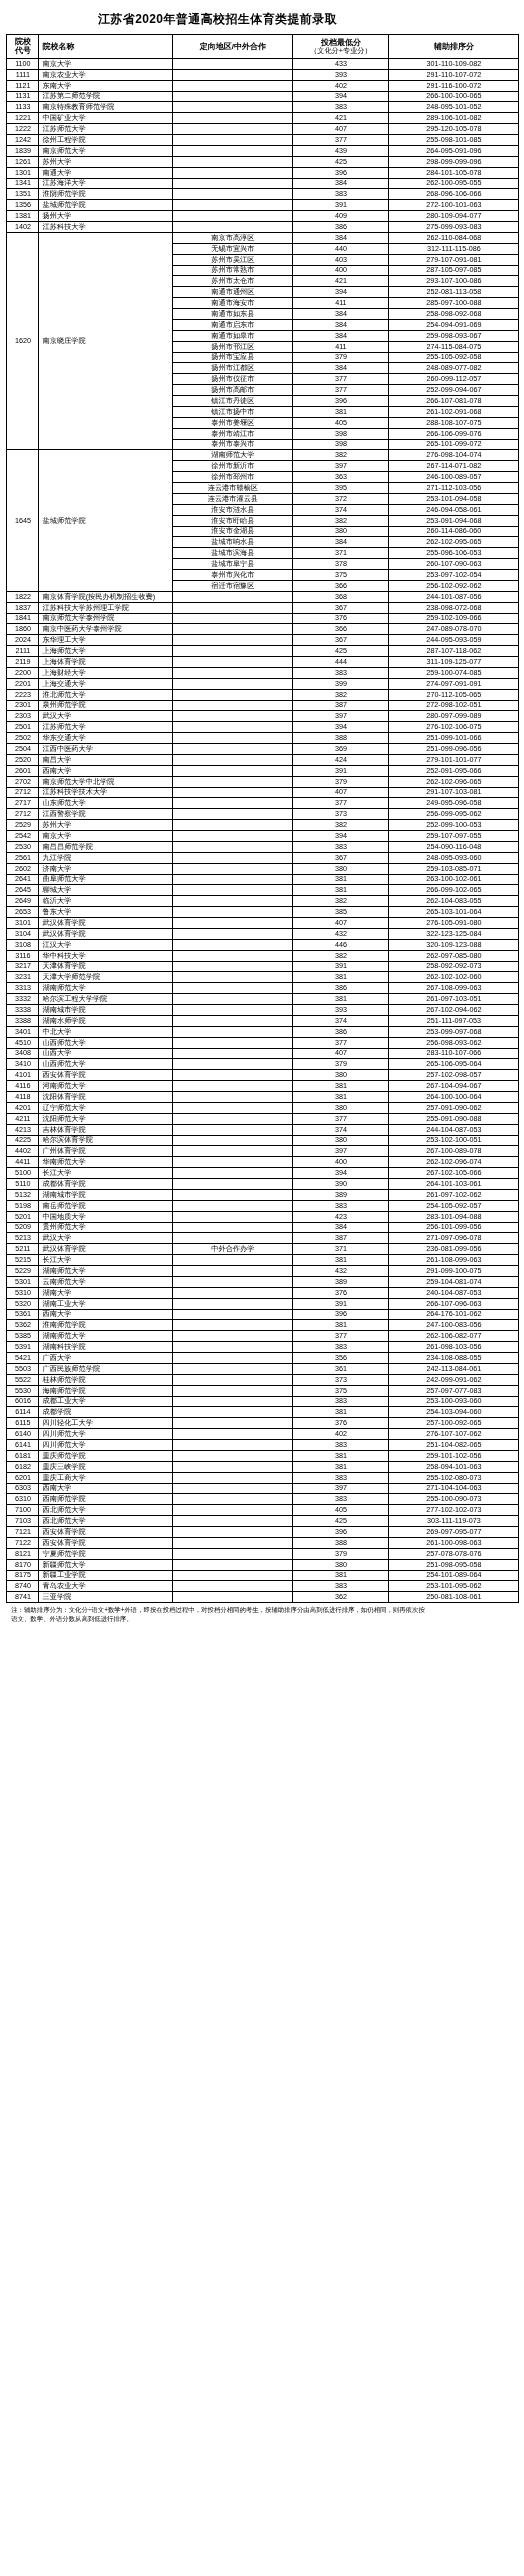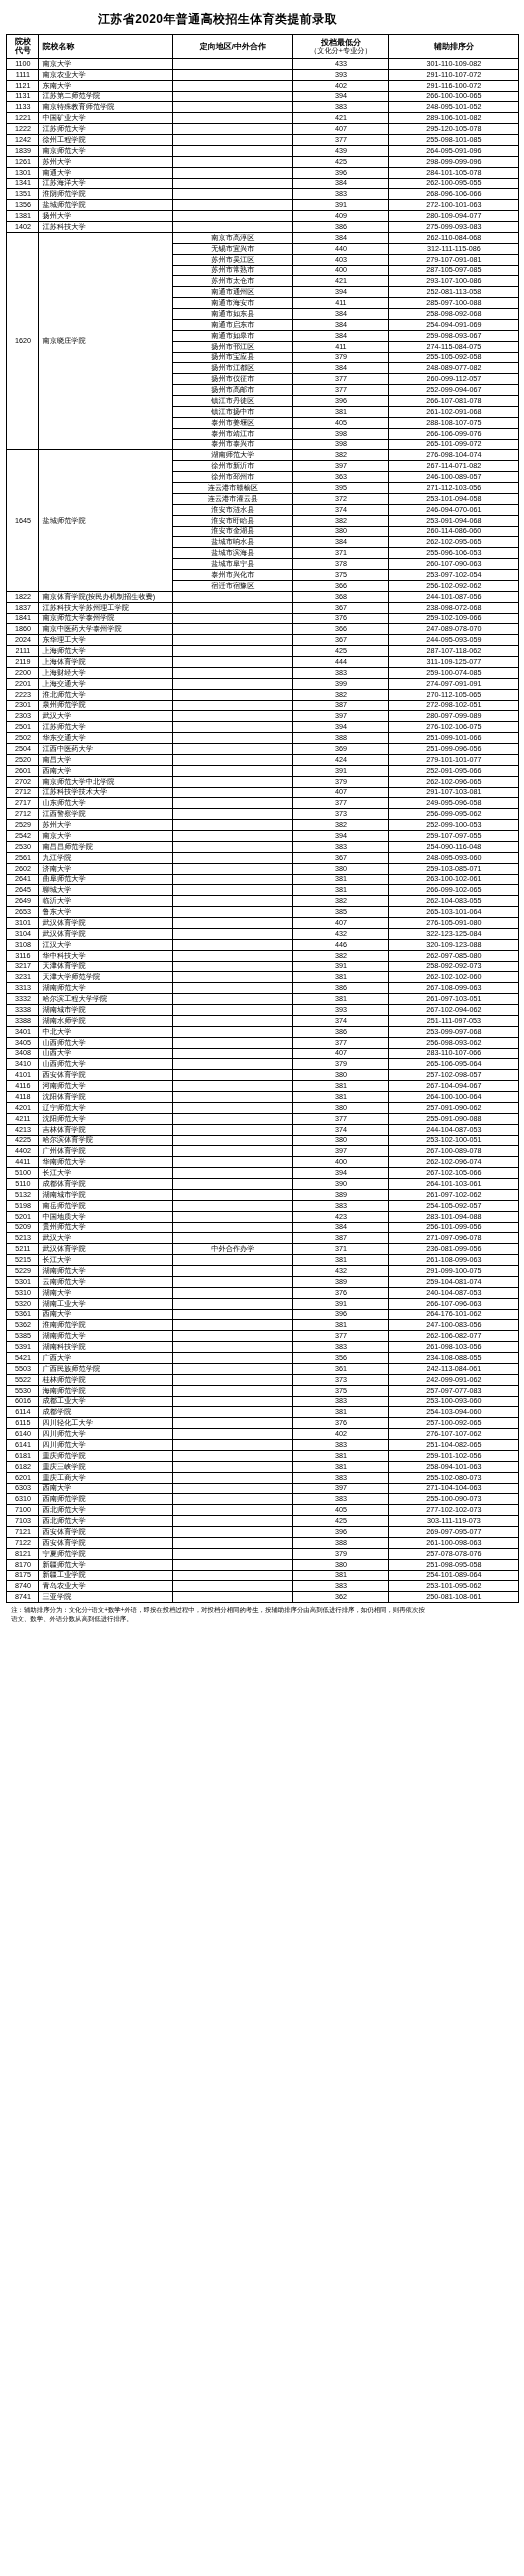"246-094-070-061" td.c-rank { text: 246-094-070-061 -> 246-094-058-061 }
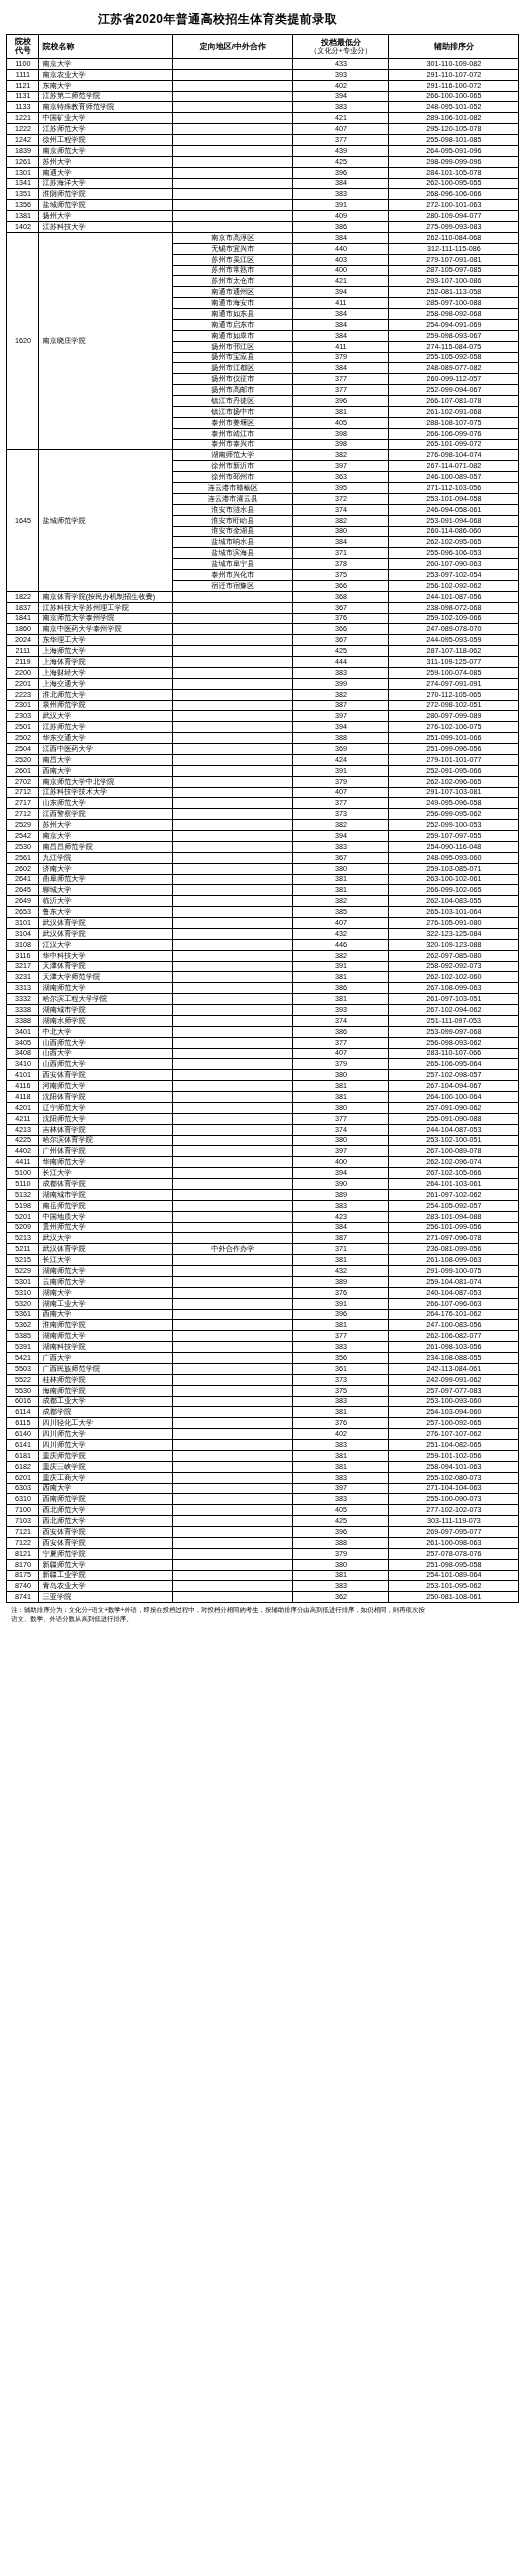"3405" td.c-code { text: 3405 -> 4510 }
